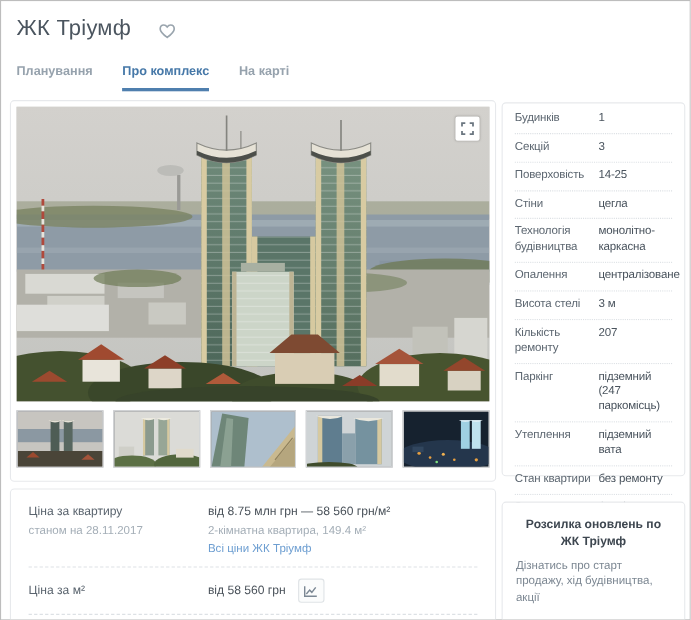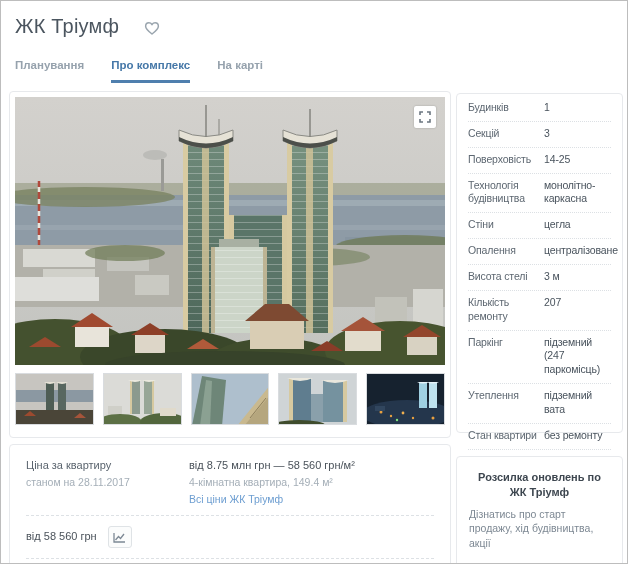"Технологія будівництва" div.drow { order: before "Стіни" -> after "Стіни" }
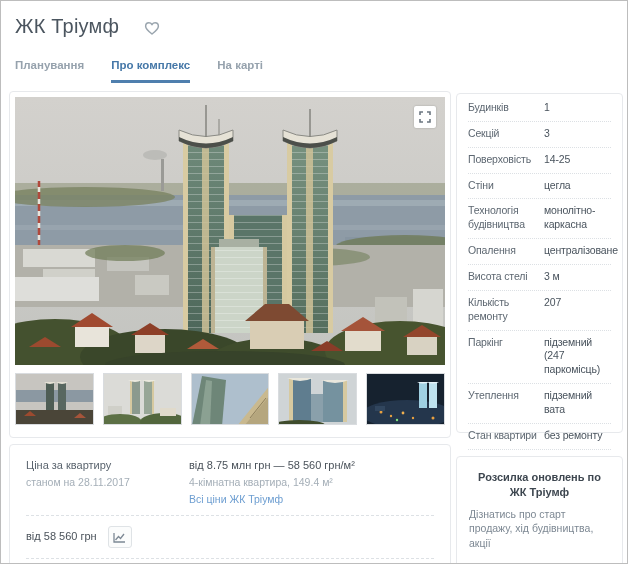"4-кімнатна квартира, 149.4 м²" div.line2 { text: 4-кімнатна -> 2-кімнатна }
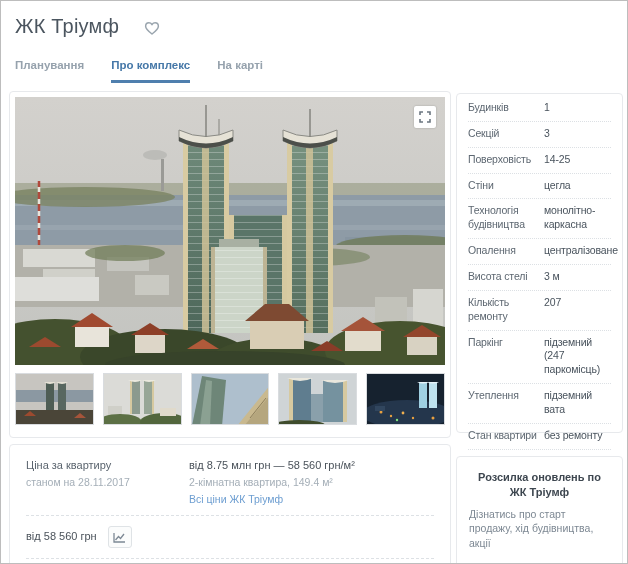"Ціна за м²" div.plabel { html: none -> <div>Ціна за м²</div> }
